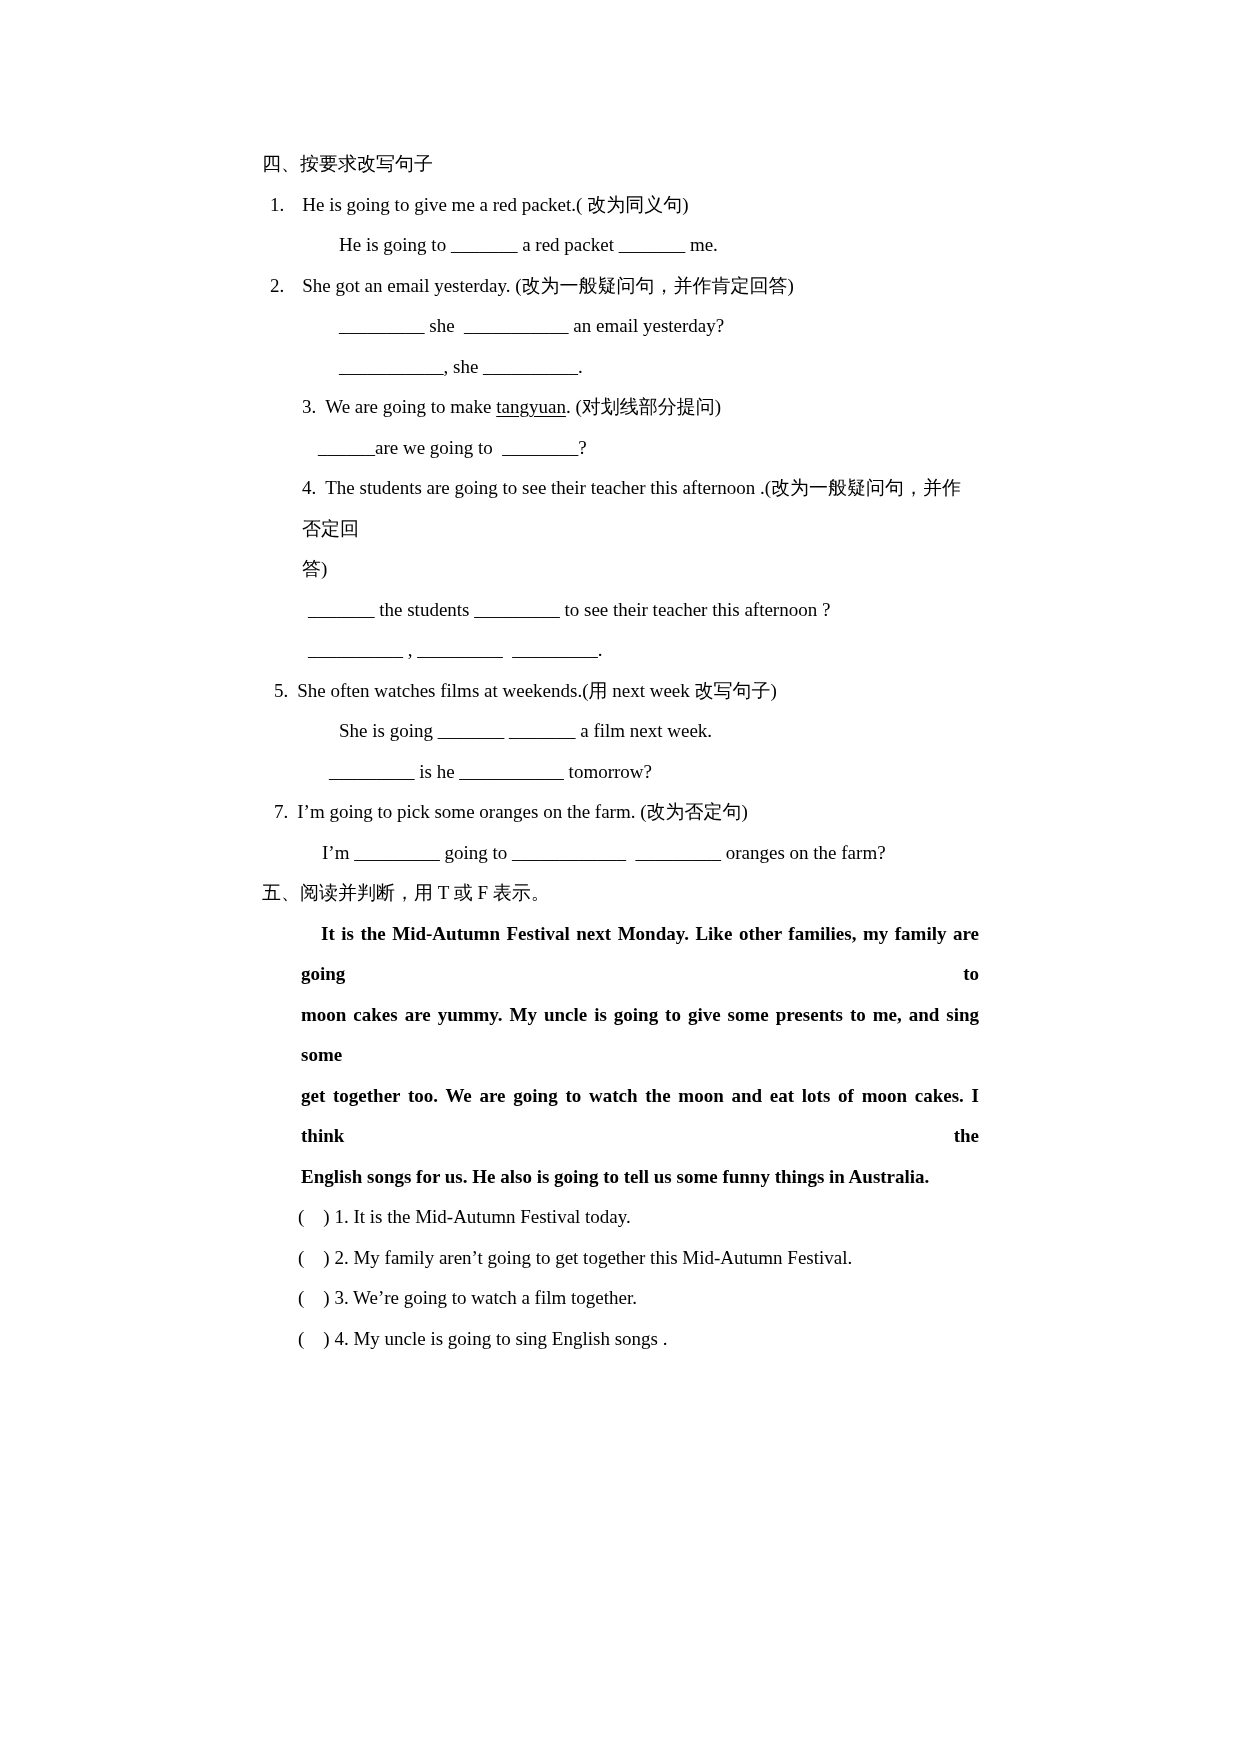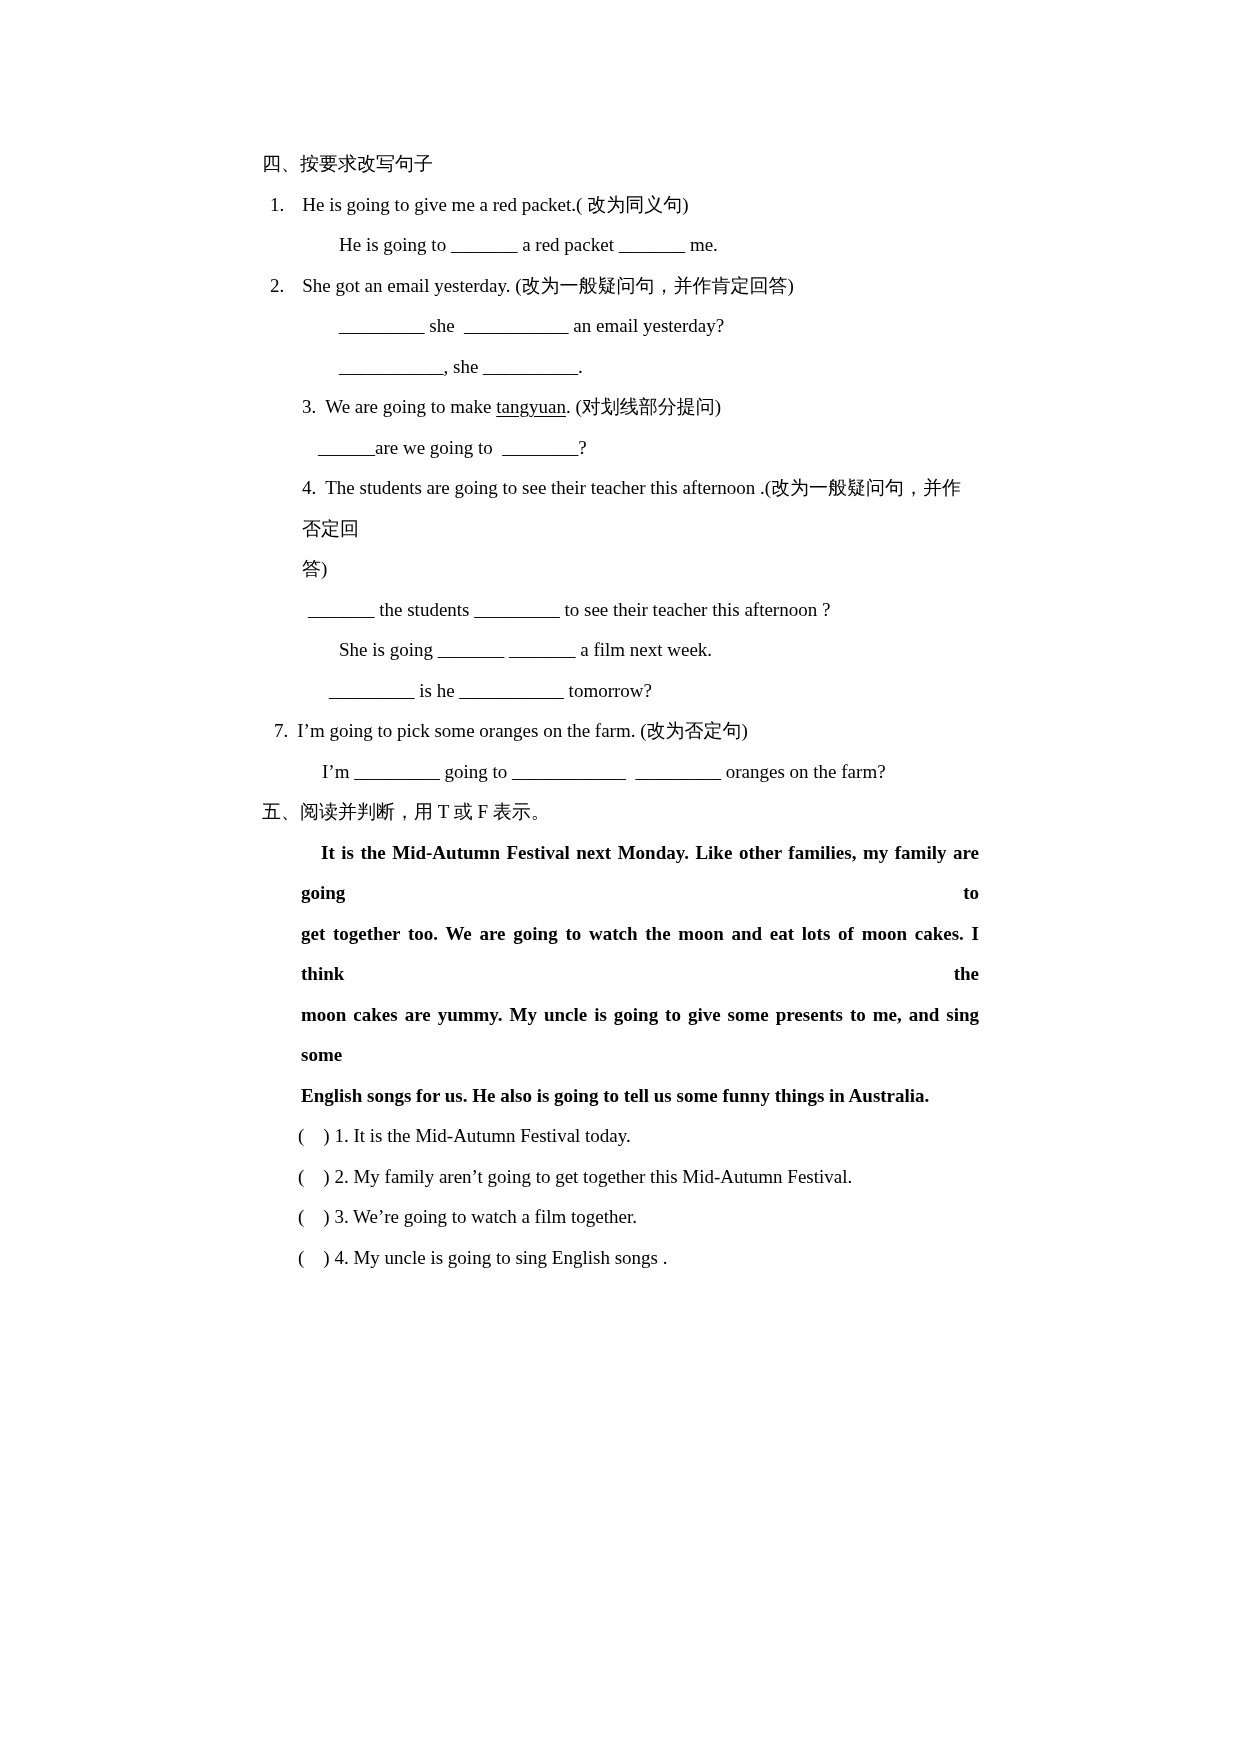"__________ , _________ _________." div.line { html: none -> <div>__________ , _________ _________.</div> }
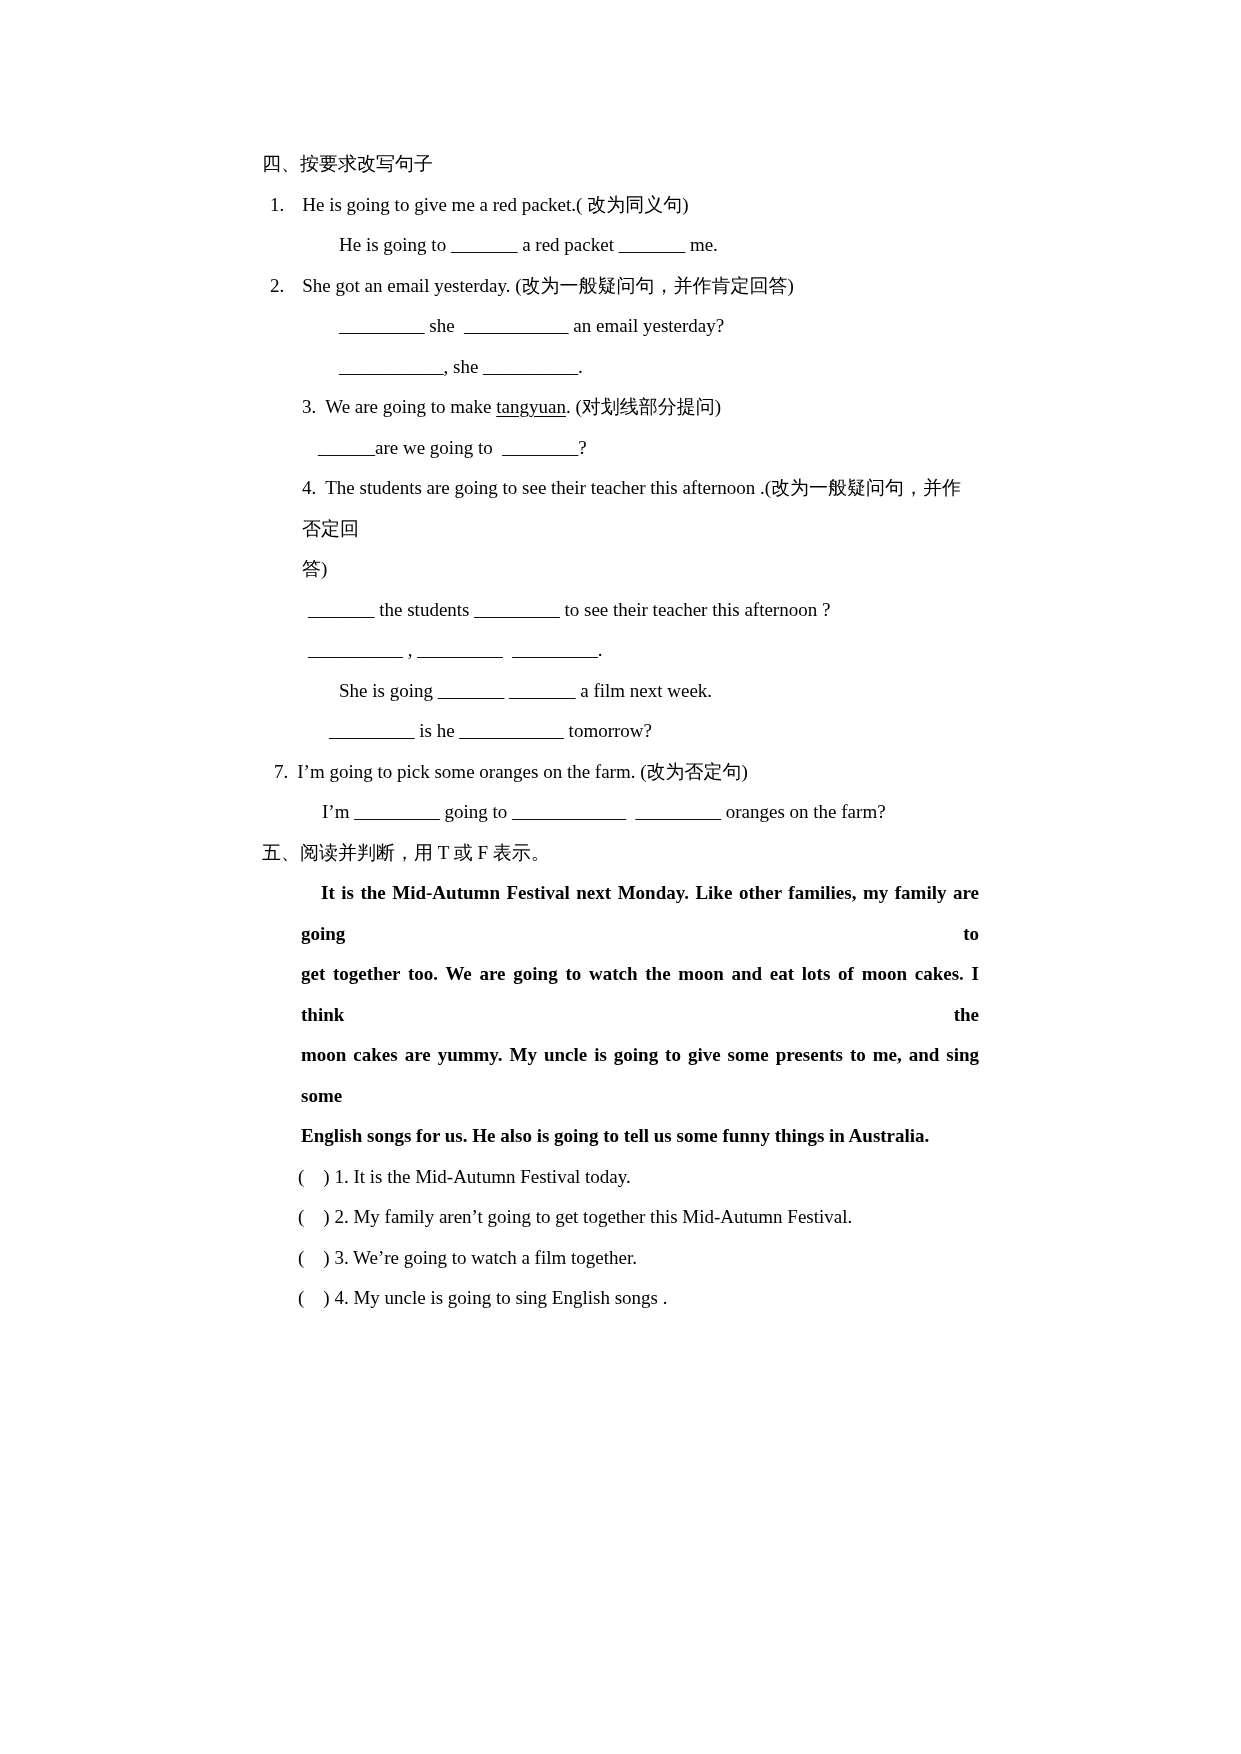"5. She often watches films" div.line { html: none -> <div><span>5.</span><span></span><span>She often watches films at weekends.(用 next week 改写句子)</span></div> }
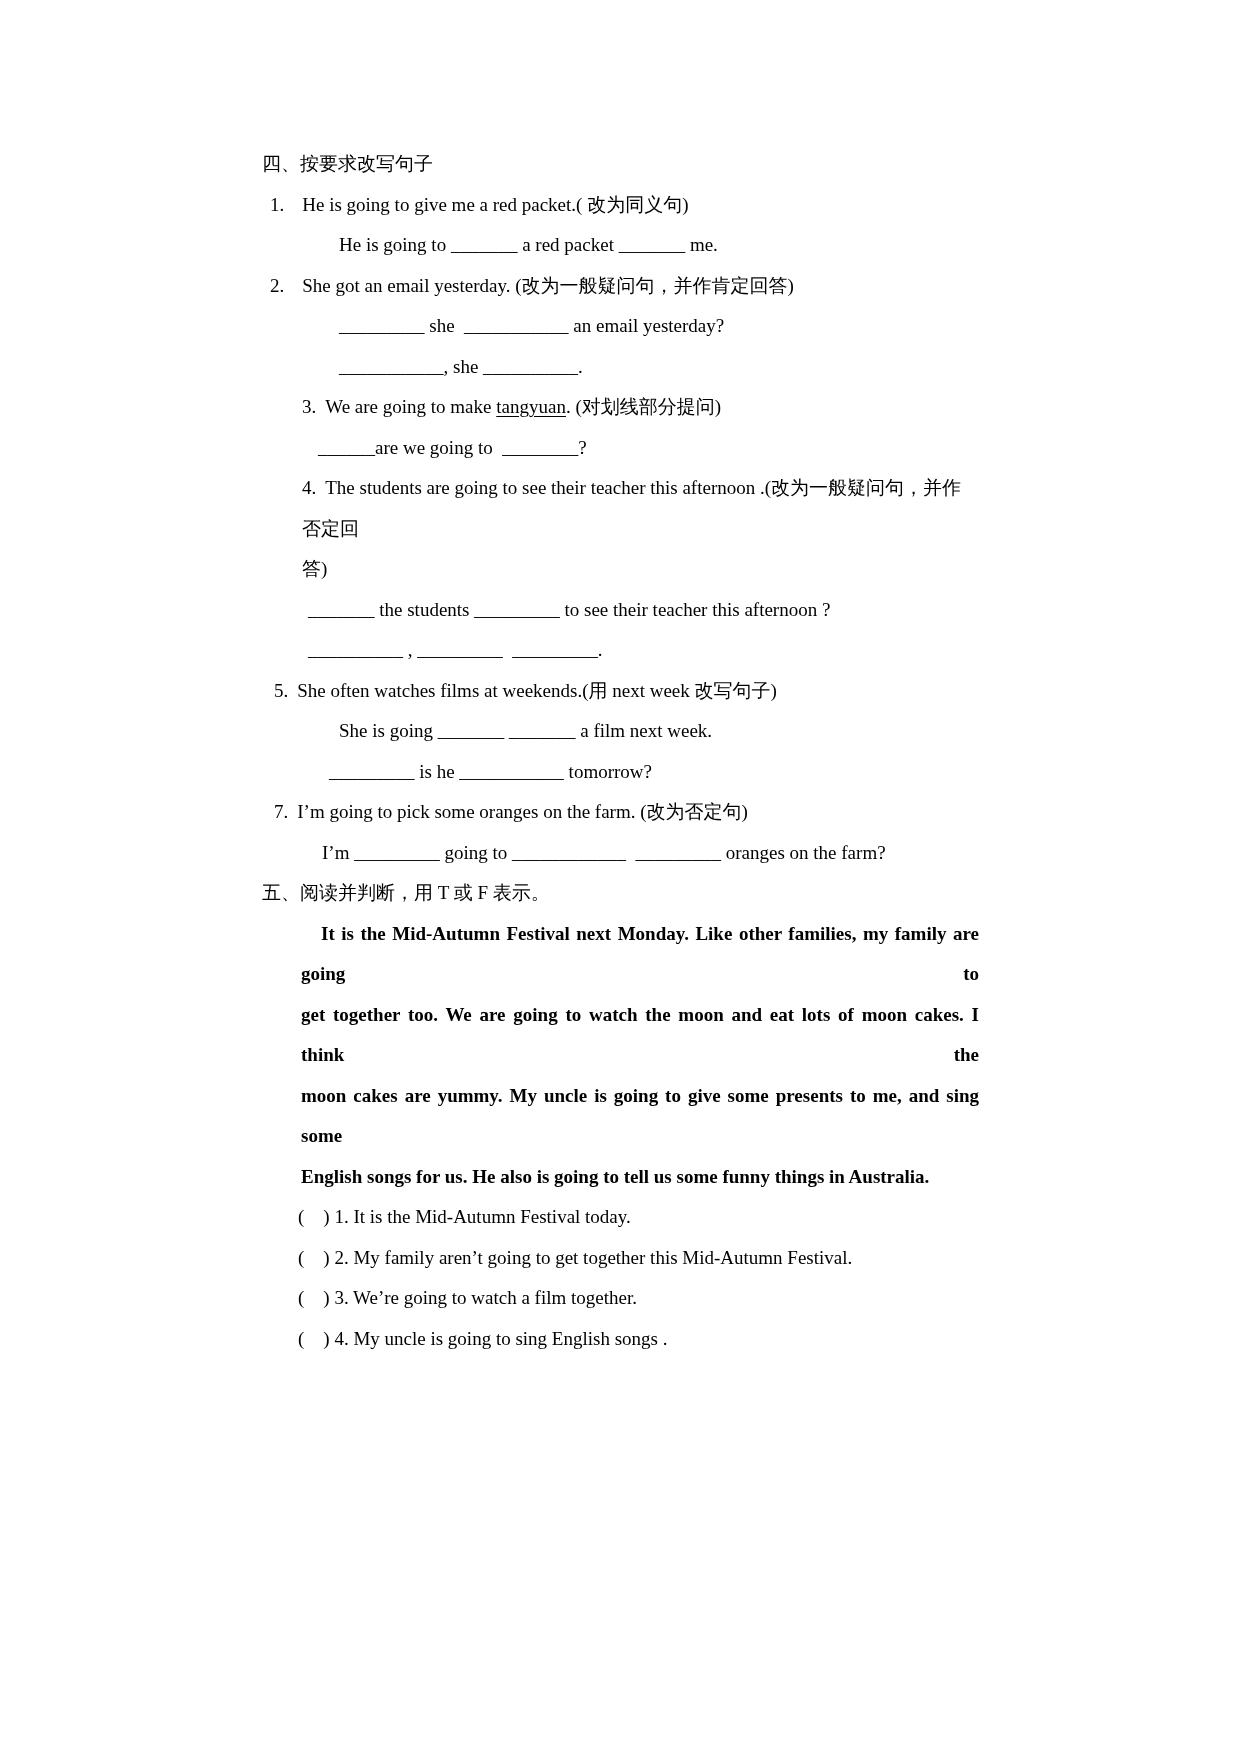"get together too. We are" div.line { order: before "moon cakes are yummy. My" -> after "moon cakes are yummy. My" }
